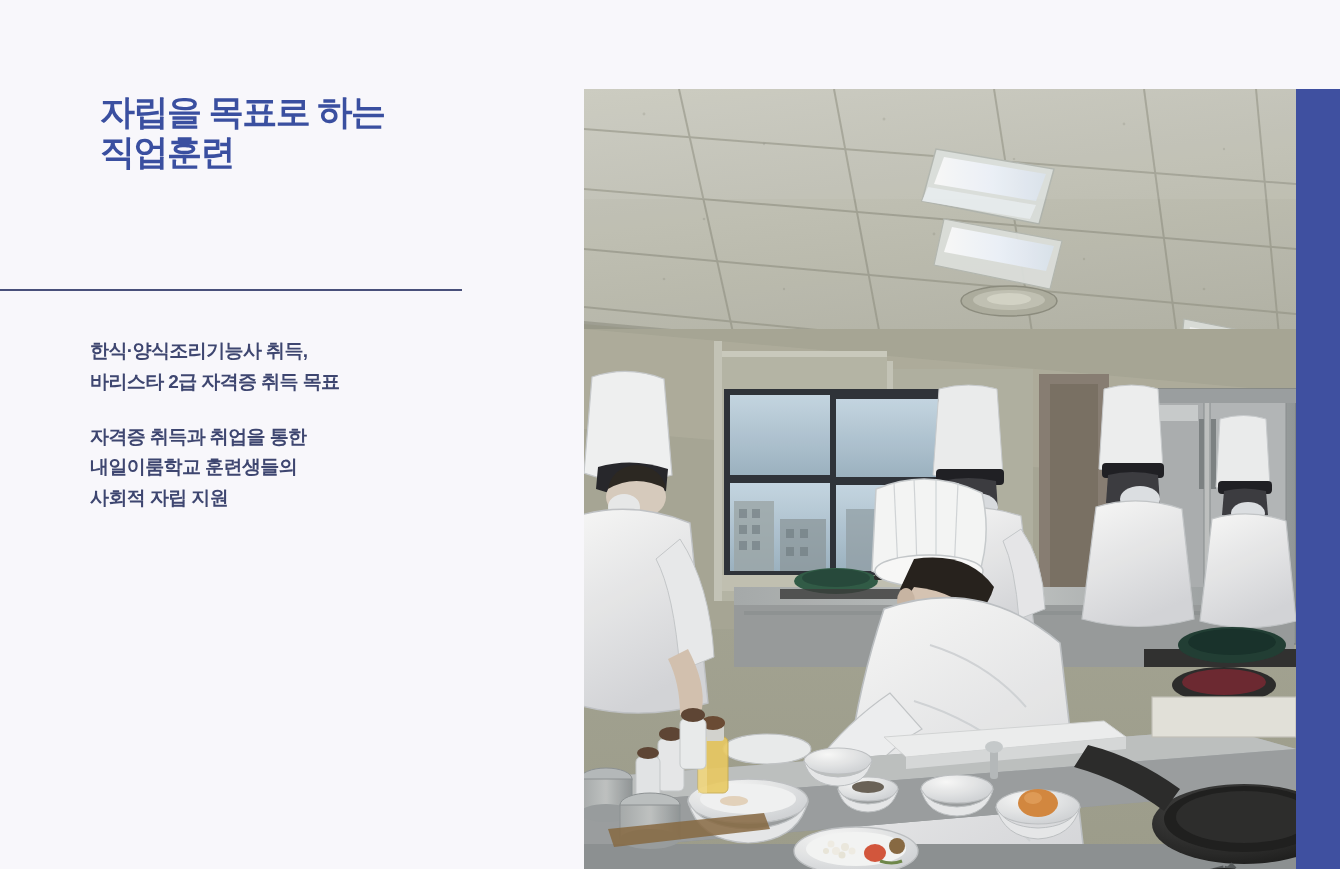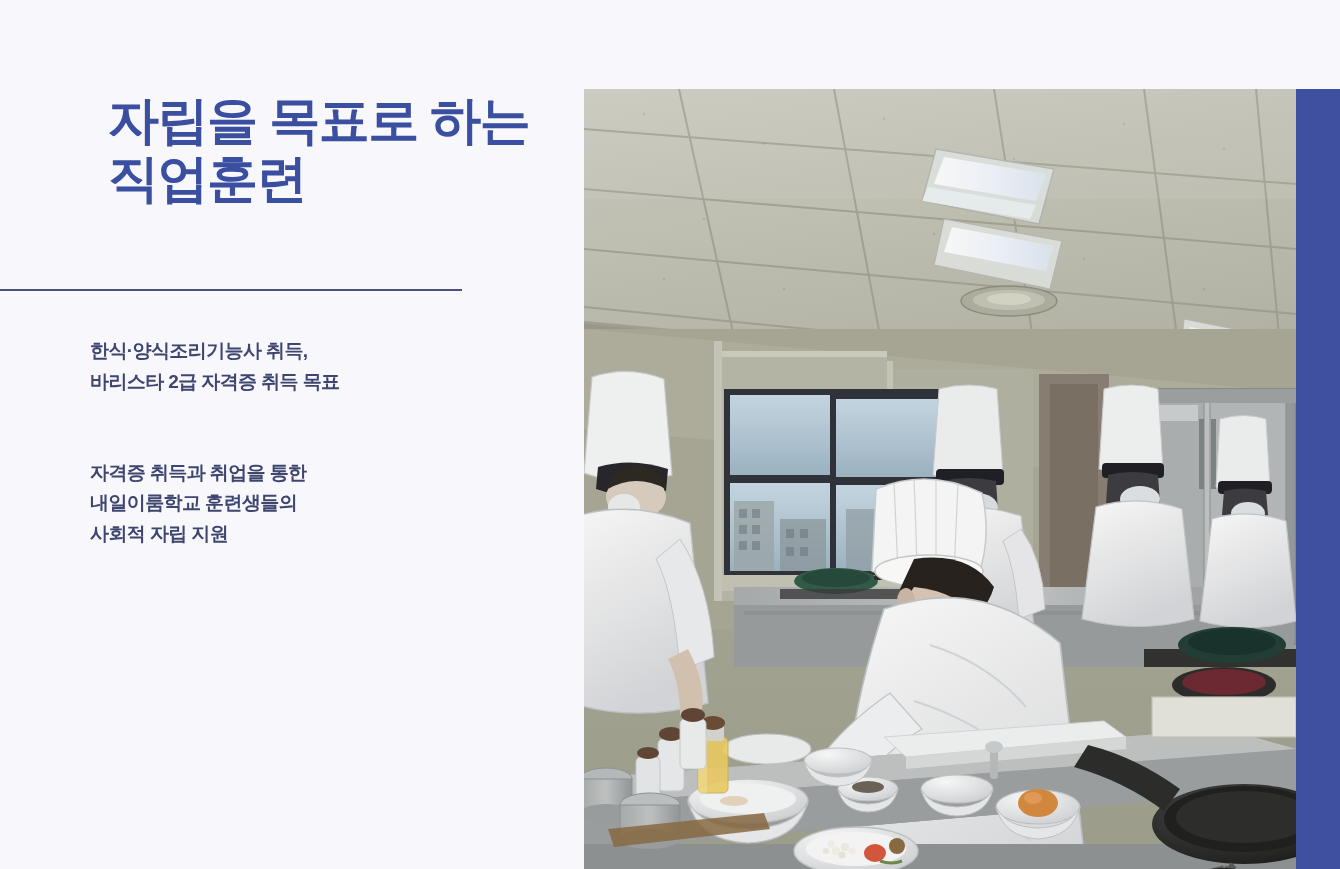"자립을 목표로 하는" .headline { font-size: 51px -> 35px; left: 108px -> 100px }
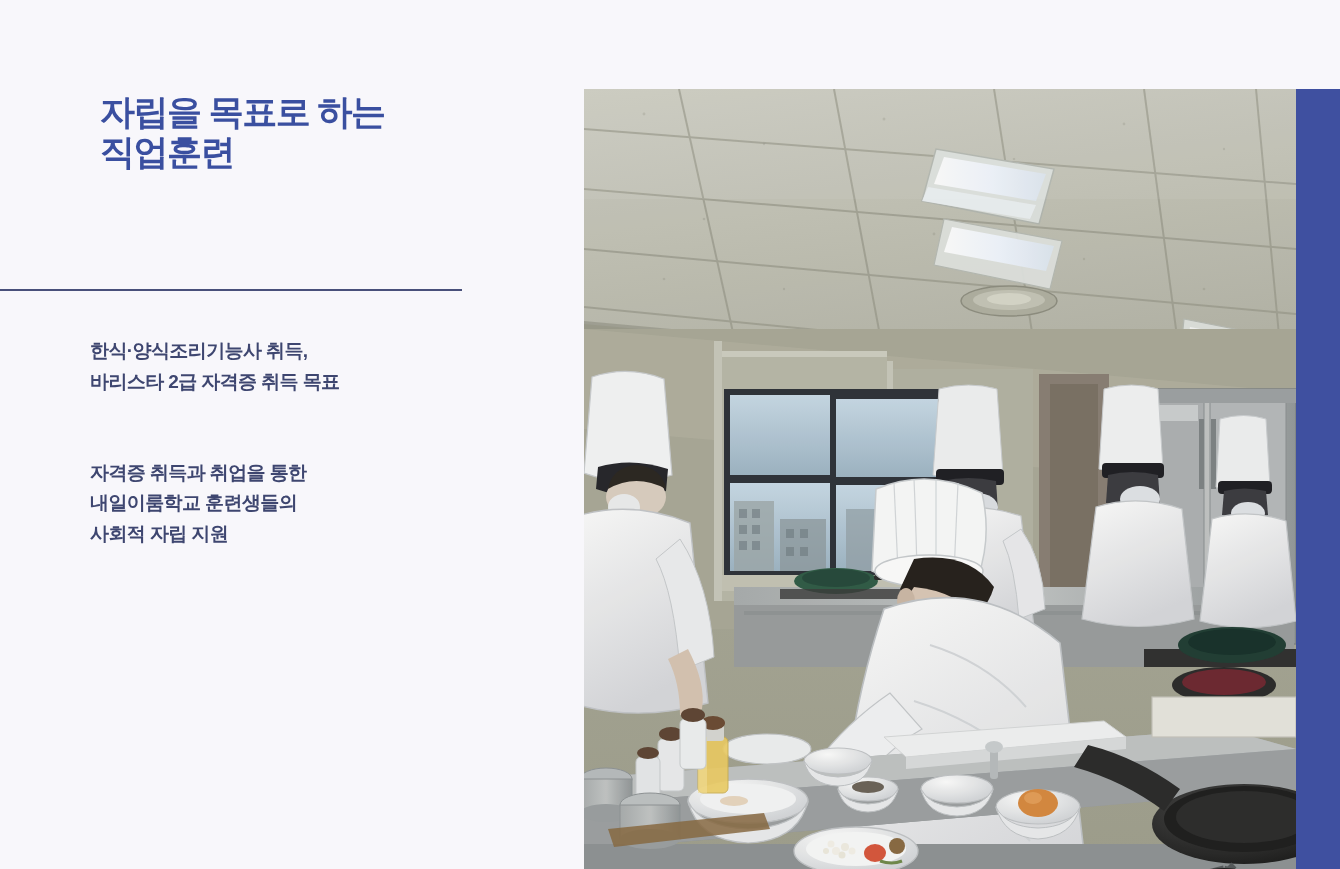"자격증 취득과 취업을 통한" .para + .para { margin-top: 60px -> 24px }
